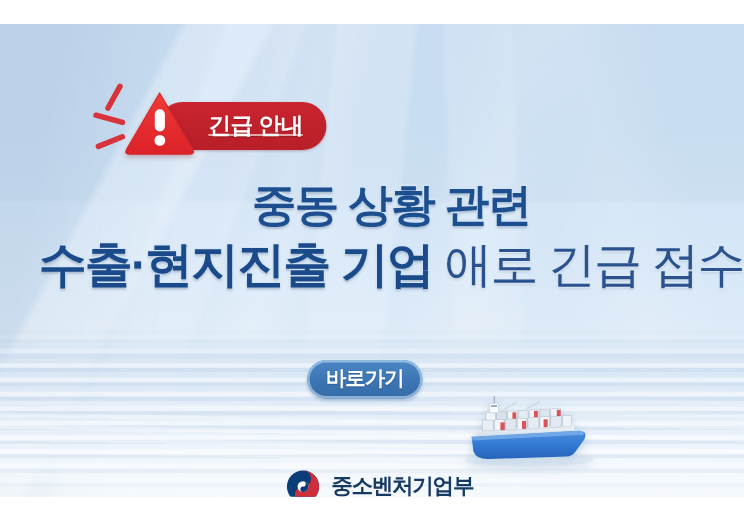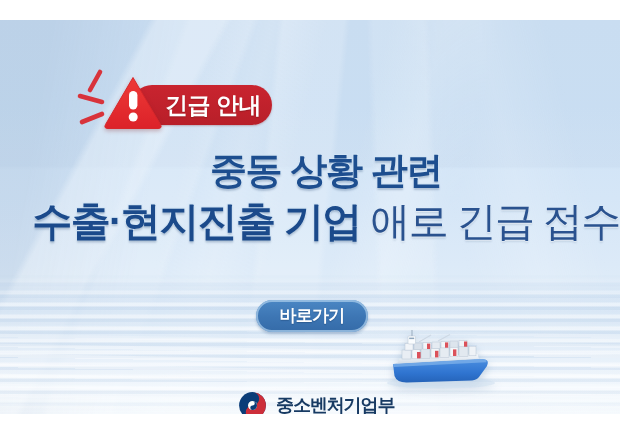"긴급 안내" .badge-pill-label { font-size: 23px -> 19px; text-decoration: none -> underline }
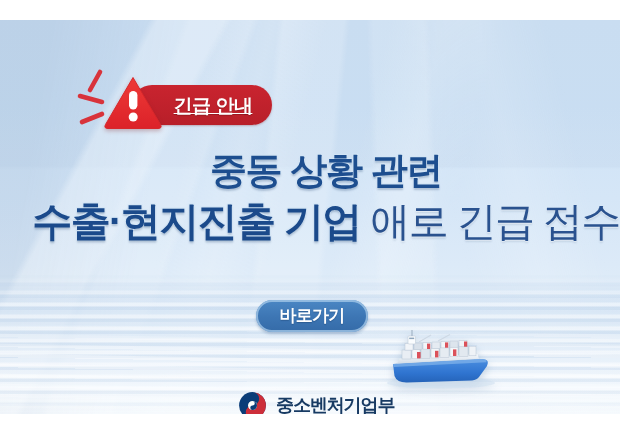"바로가기" .cta { width: 112px -> 96px }
